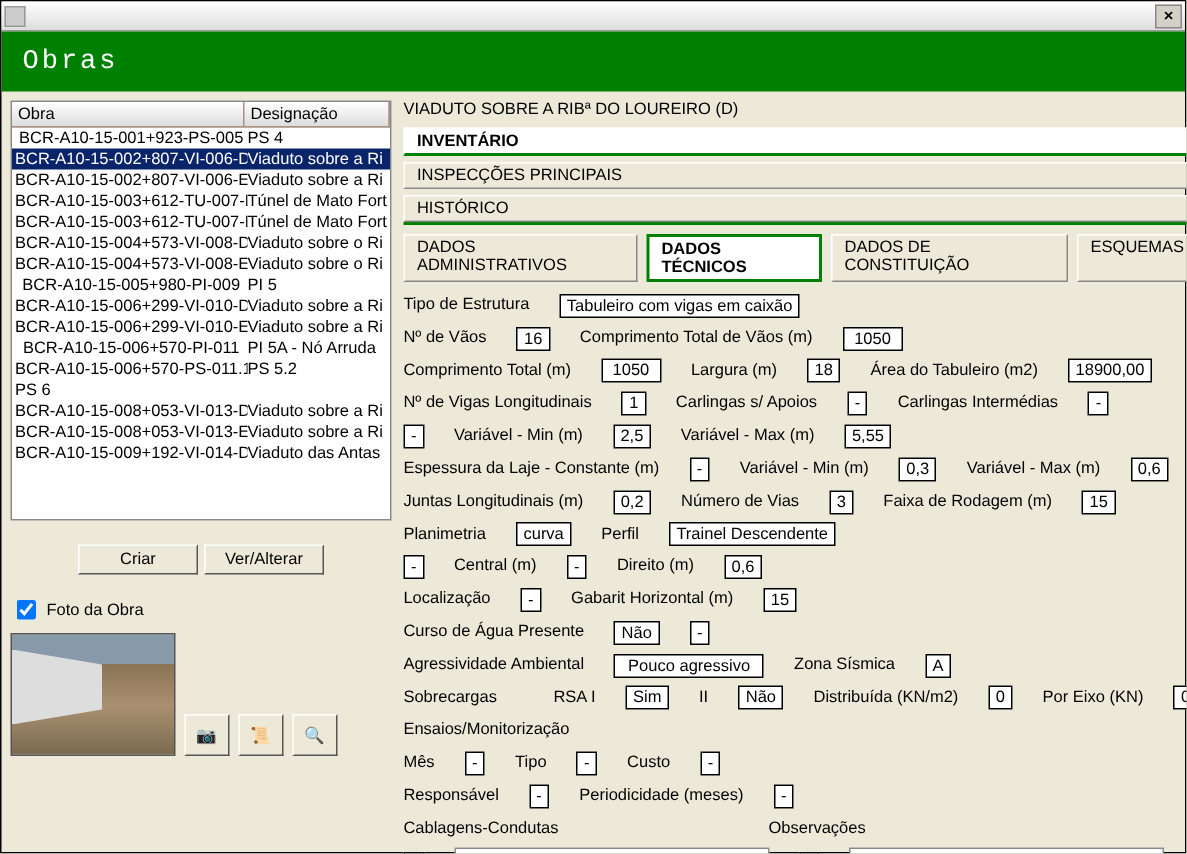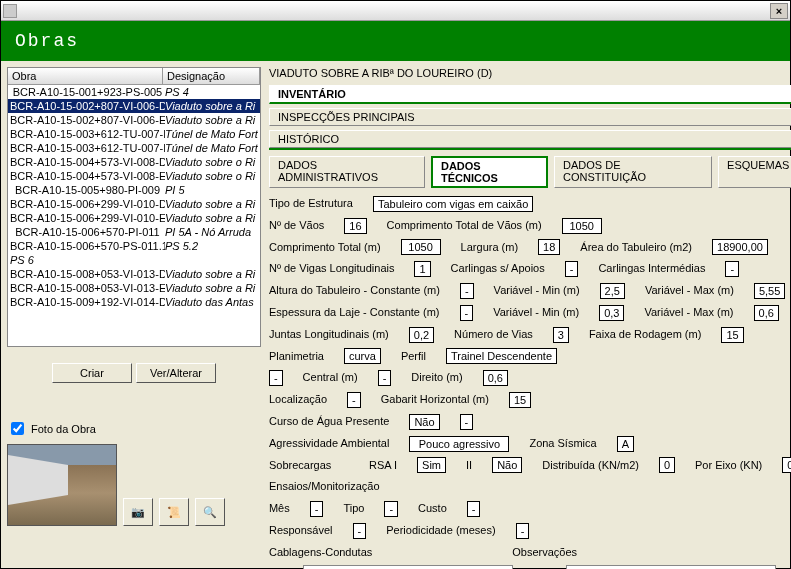"PS 4" .list-row .col2 { font-style: italic -> none }
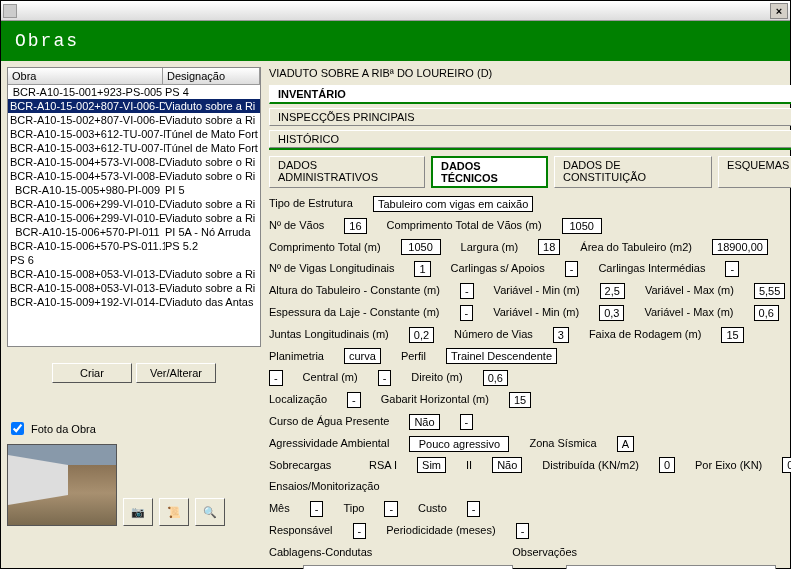"Altura do Tabuleiro - Constante" span.lbl { html: <span>Altura do Tabuleiro - Constante (m)</span> -> none }
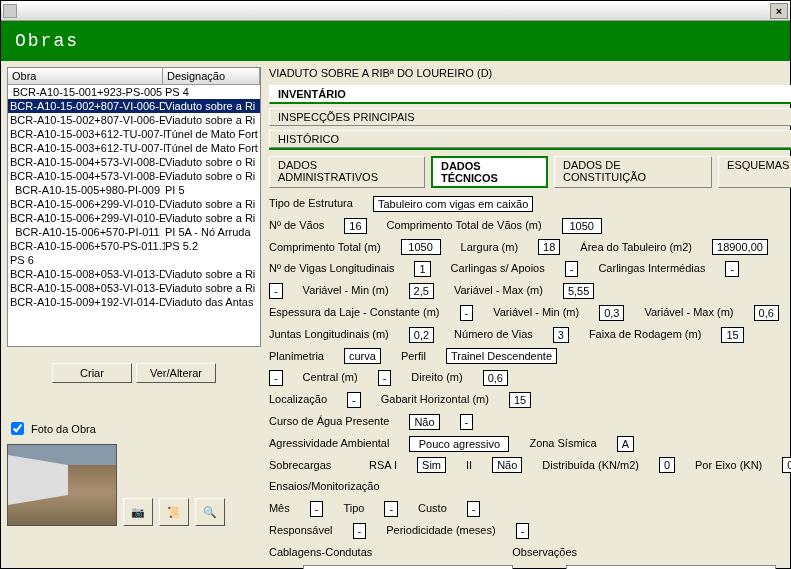"Foto da Obra" .checkbox-row { margin-top: 36px -> 14px }
